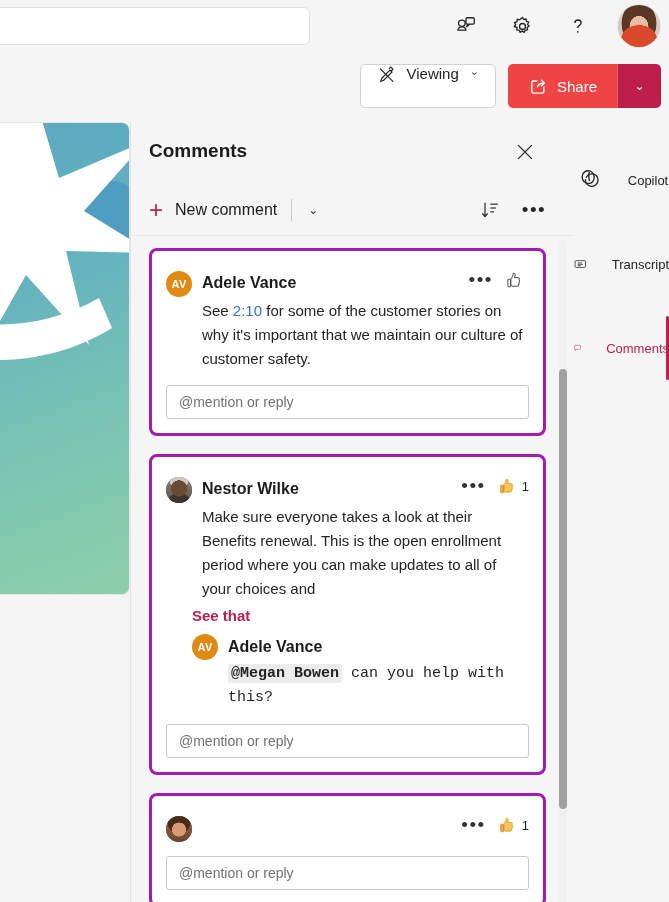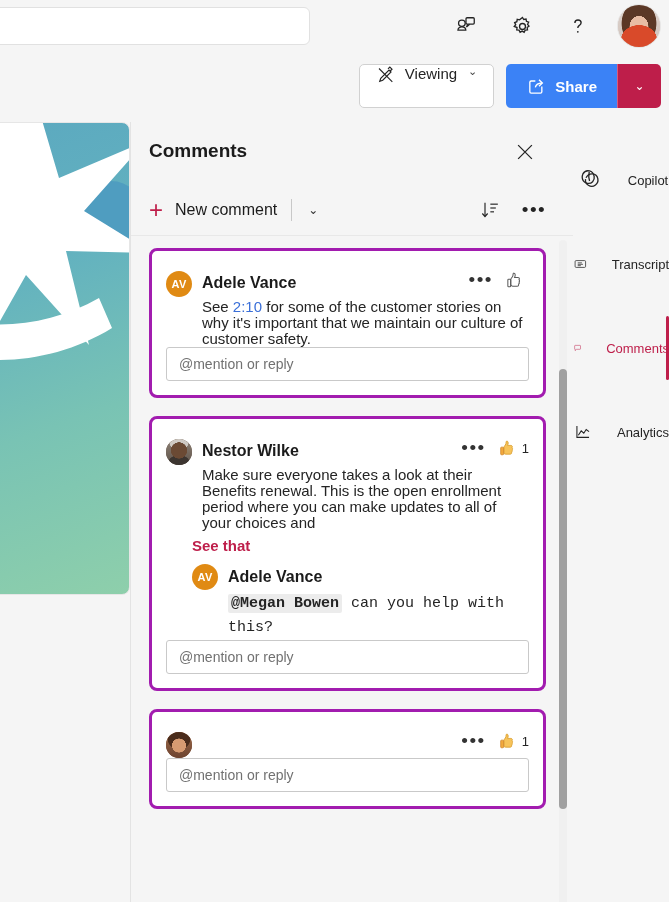"Share" .share-btn { background: #3b82f6 -> #ef4444; font-weight: bold -> normal }
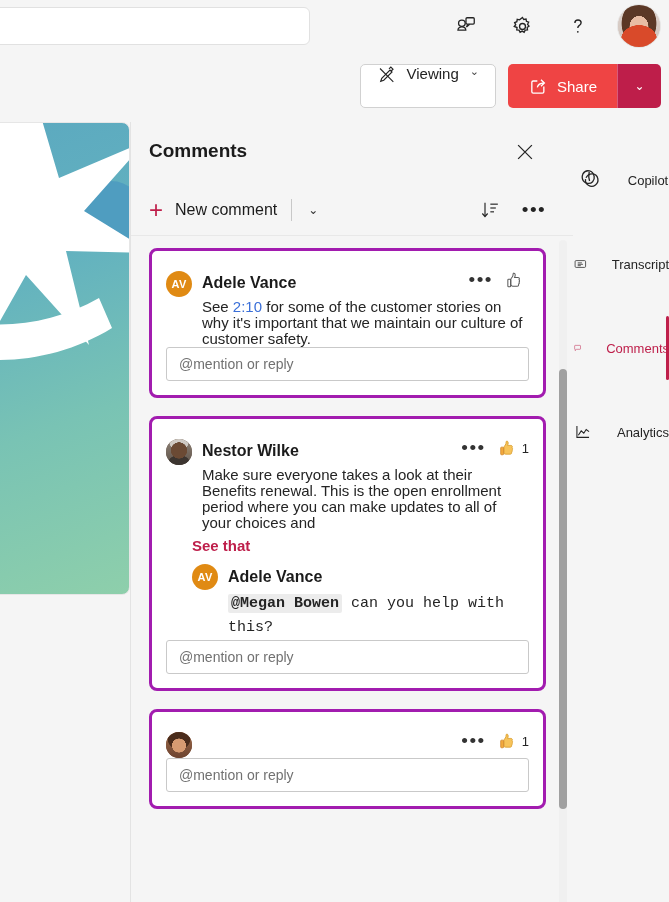"See 2:10 for some of" .body-text { line-height: 16px -> 24px }
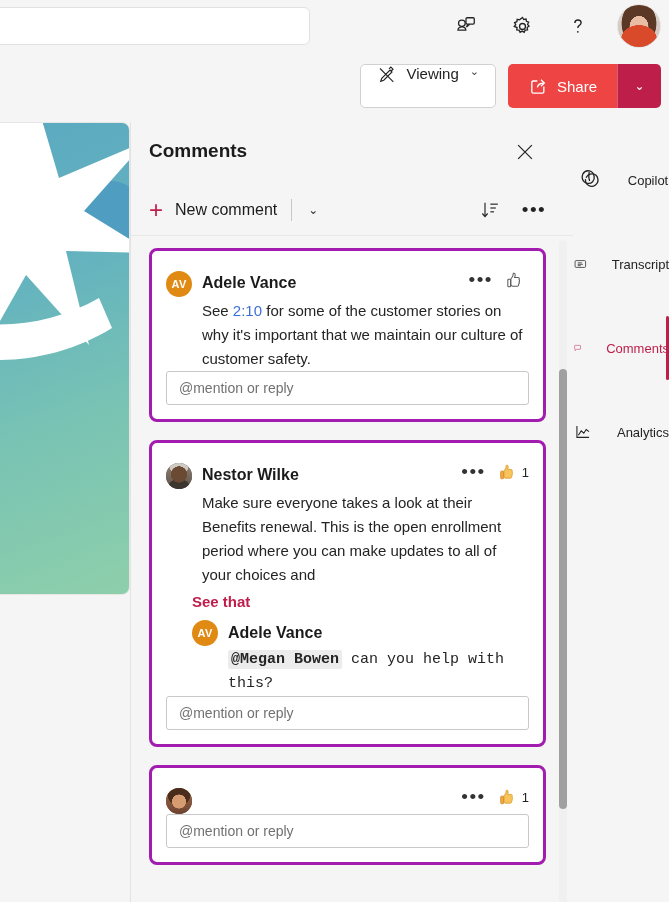"@mention or reply" .reply-input { margin-top: 0 -> 14px }
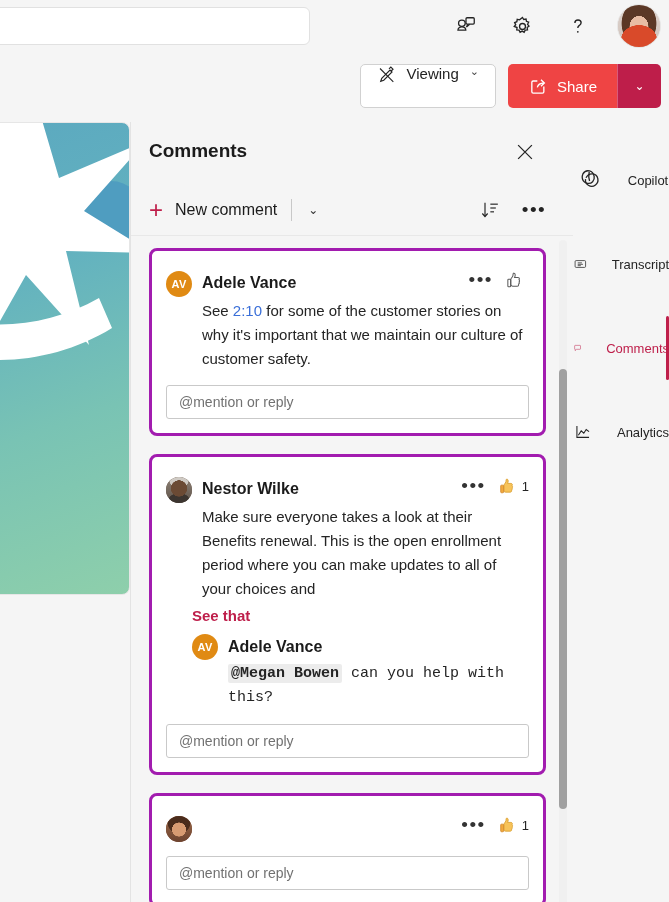"Analytics" div.rail-item { html: <div> <svg> <path></path> <path></path> </svg> <span>Analytics</span> </div> -> none }
